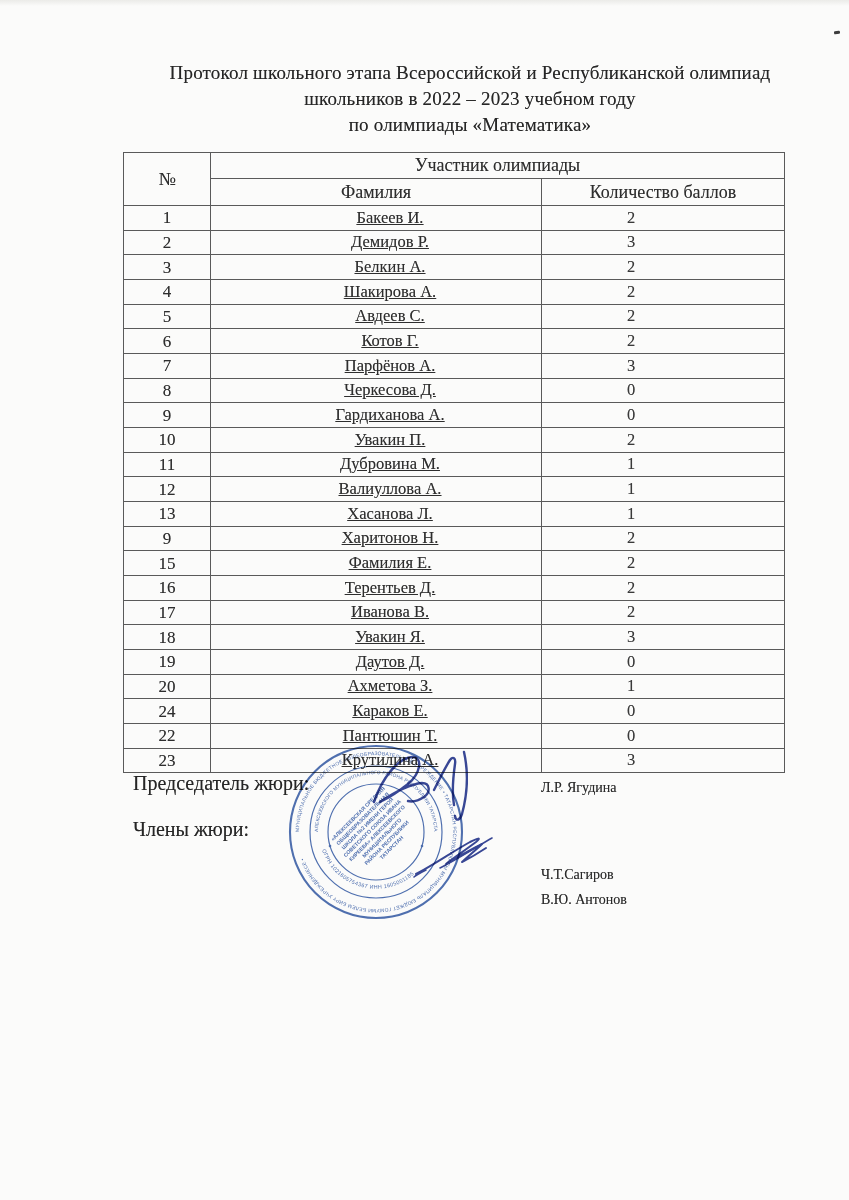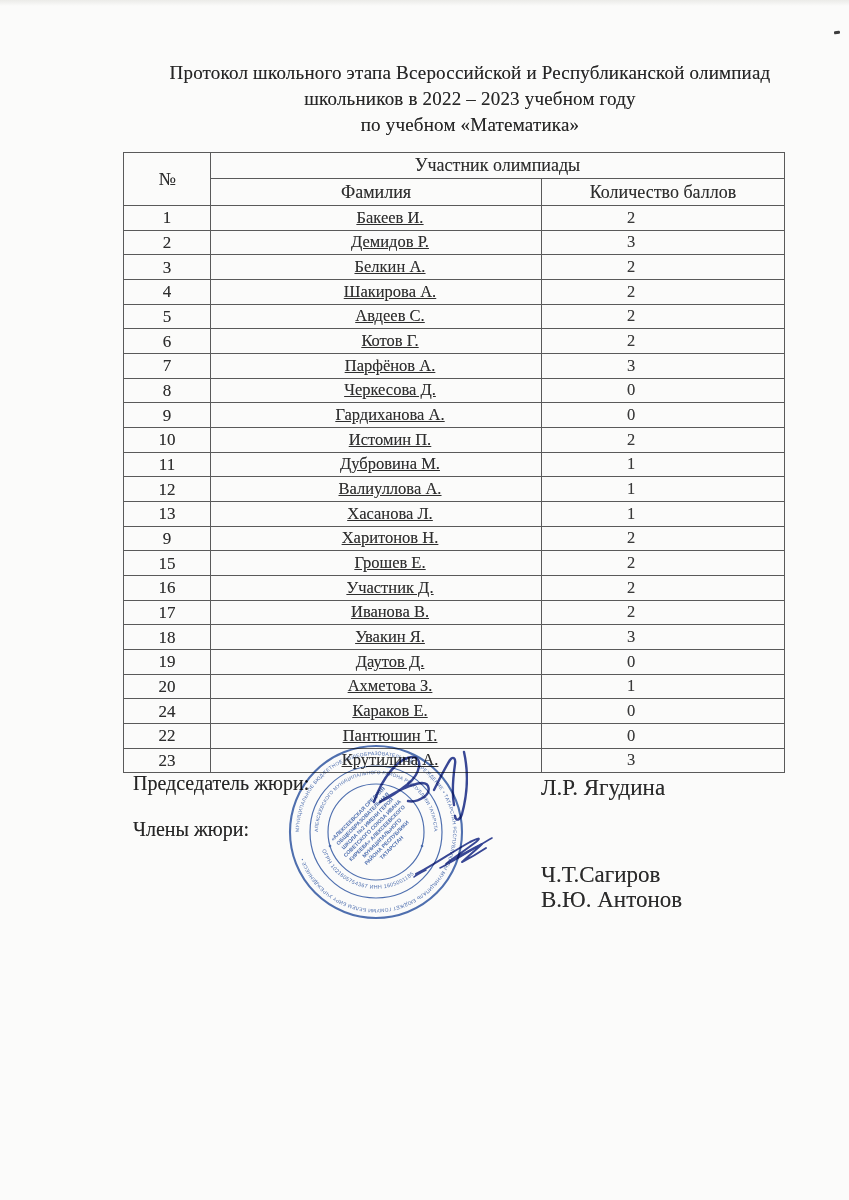"по учебном «Математика»" div { text: учебном -> олимпиады }
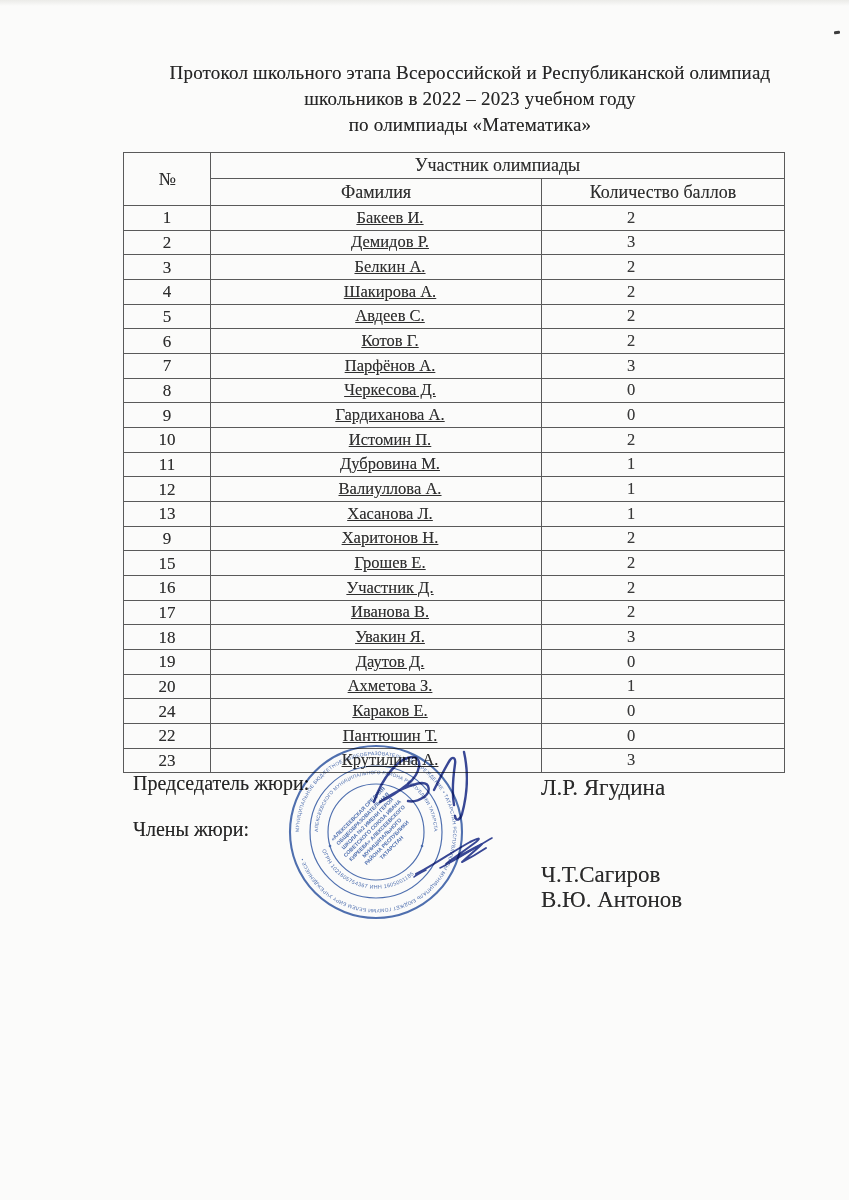"Истомин П." td.c-name { text: Истомин -> Увакин }
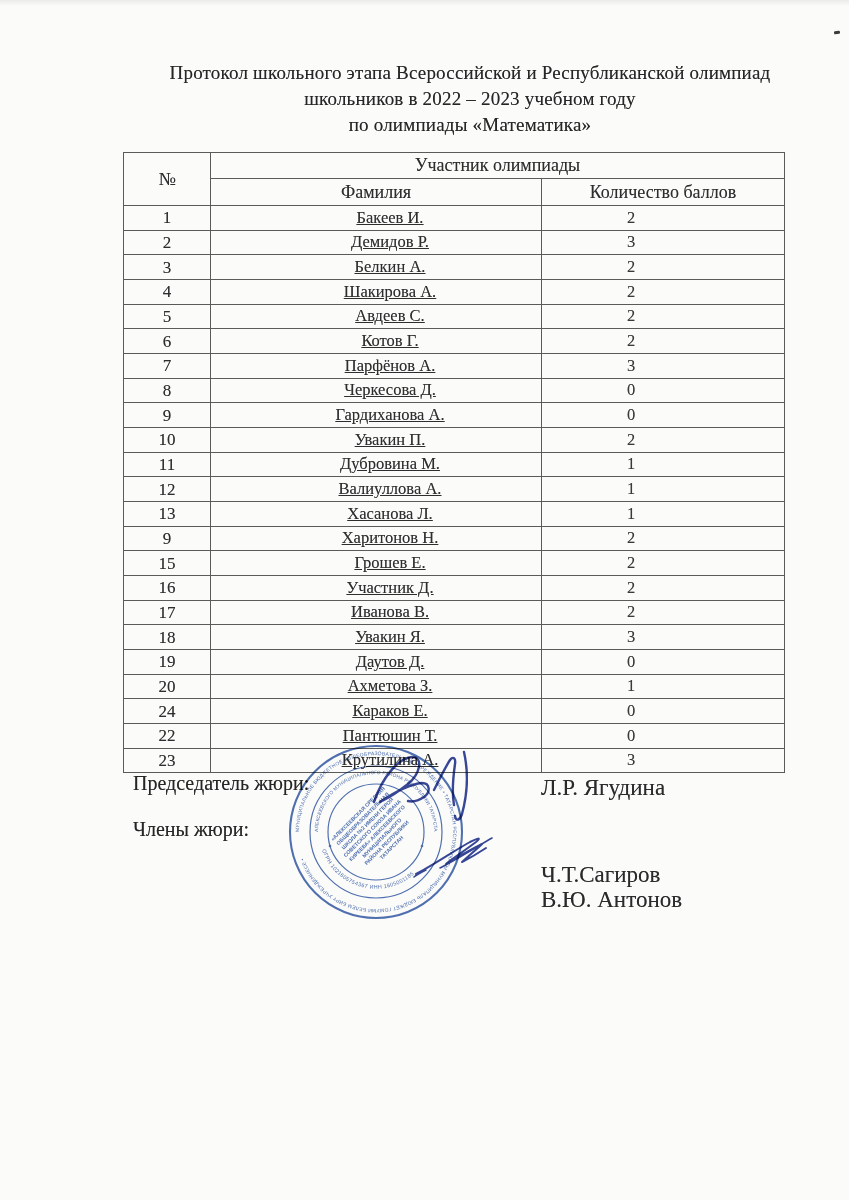"Грошев Е." td.c-name { text: Грошев -> Фамилия }
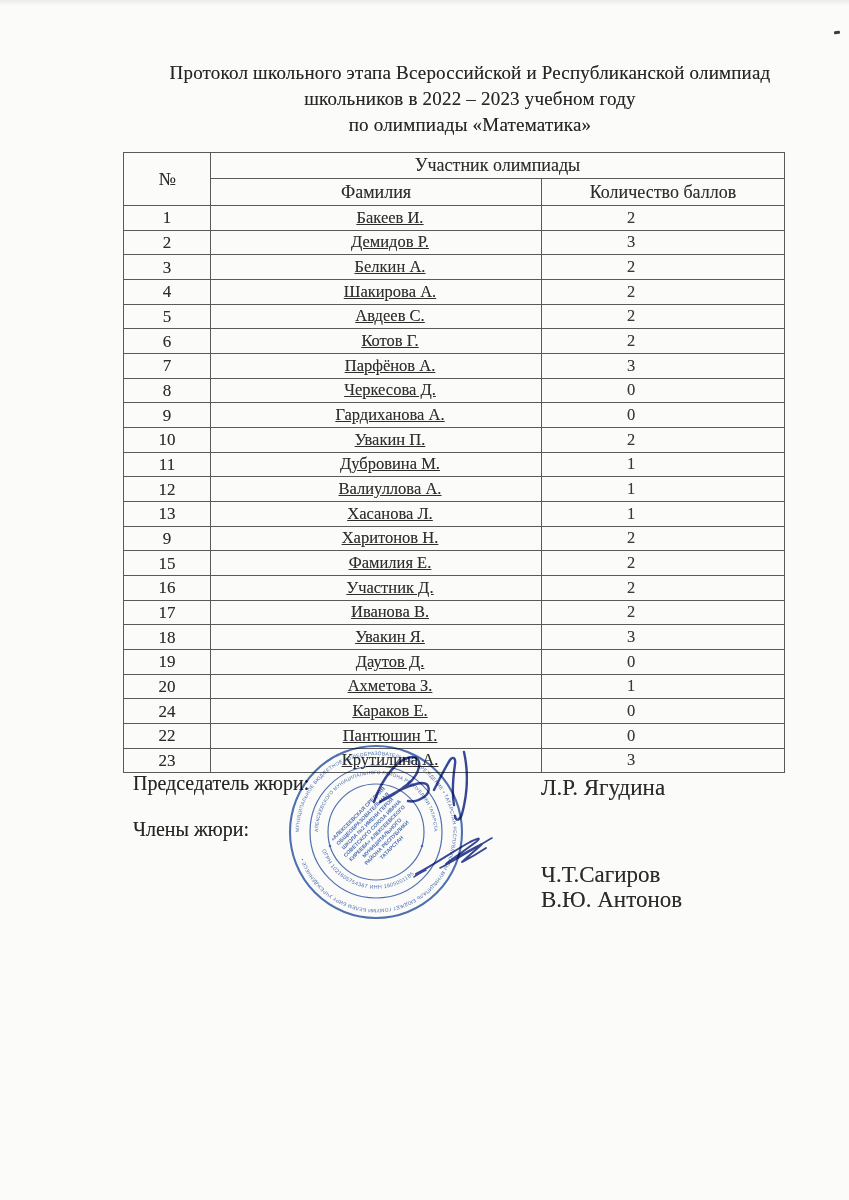"Участник Д." td.c-name { text: Участник -> Терентьев }
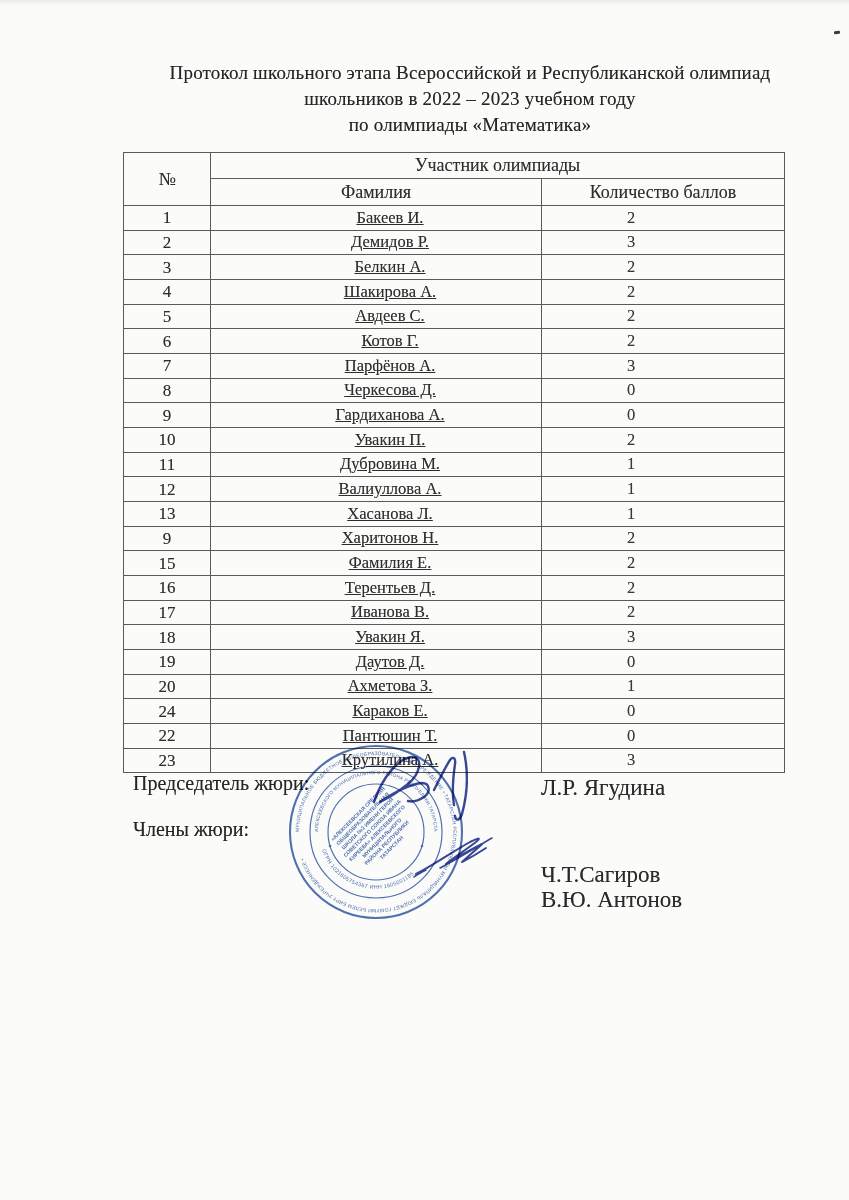"Л.Р. Ягудина" .footer-name { font-size: 23px -> 14px }
